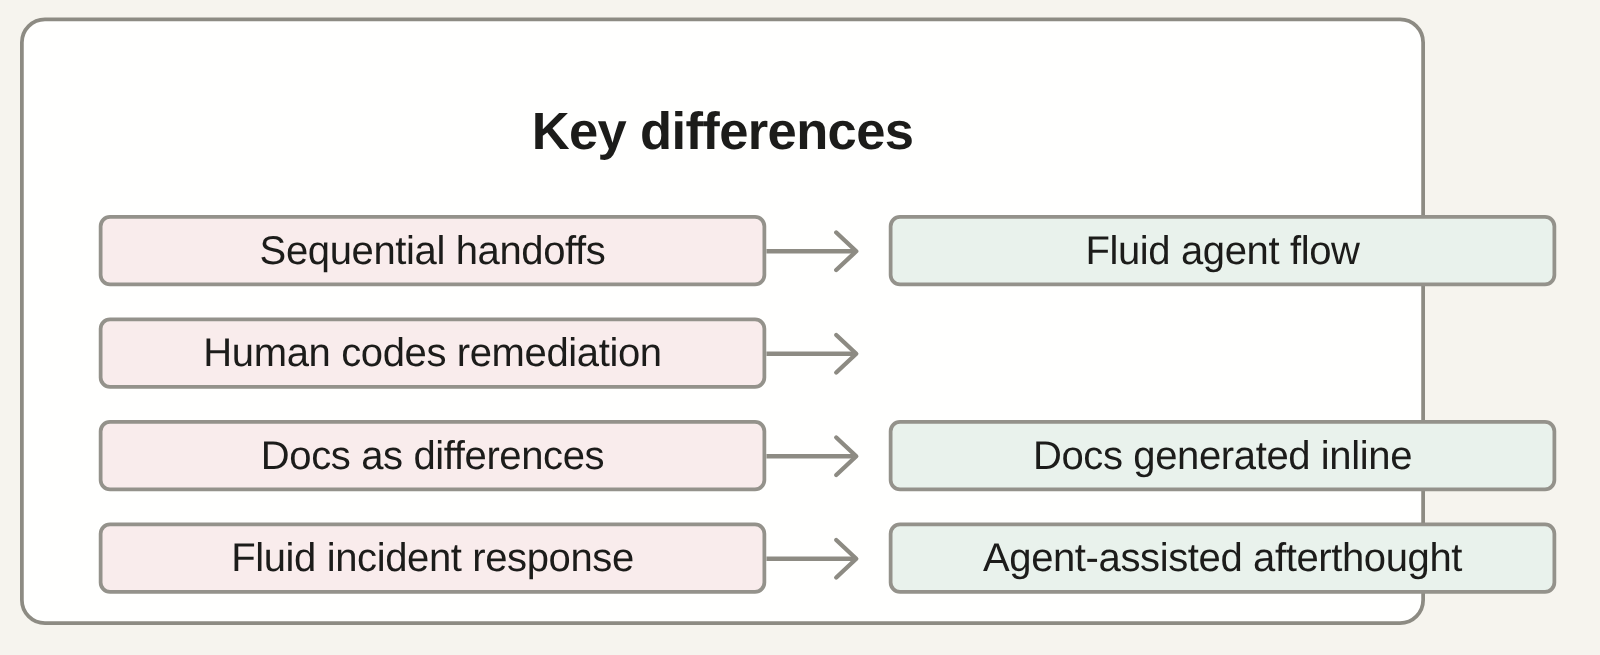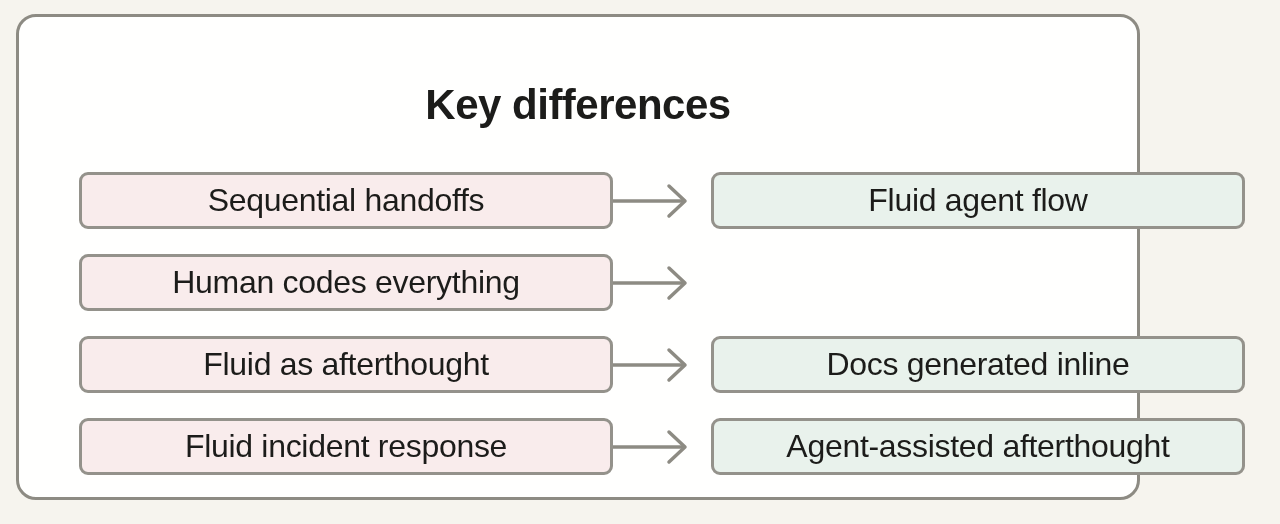"Human codes everything" div.box { text: everything -> remediation }
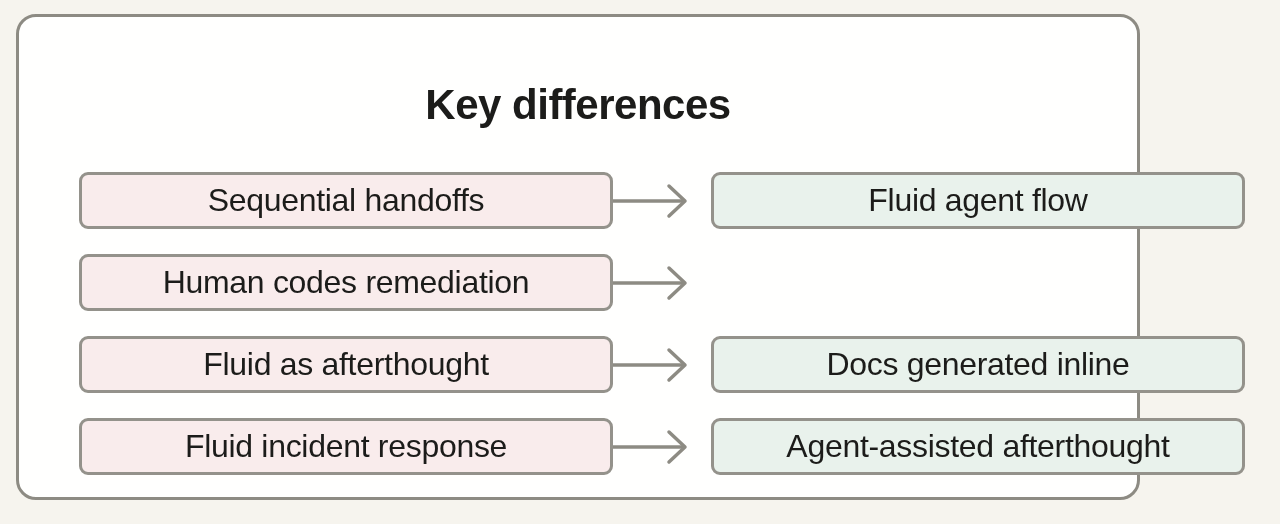"Fluid as afterthought" div.box { text: Fluid as afterthought -> Docs as differences }
